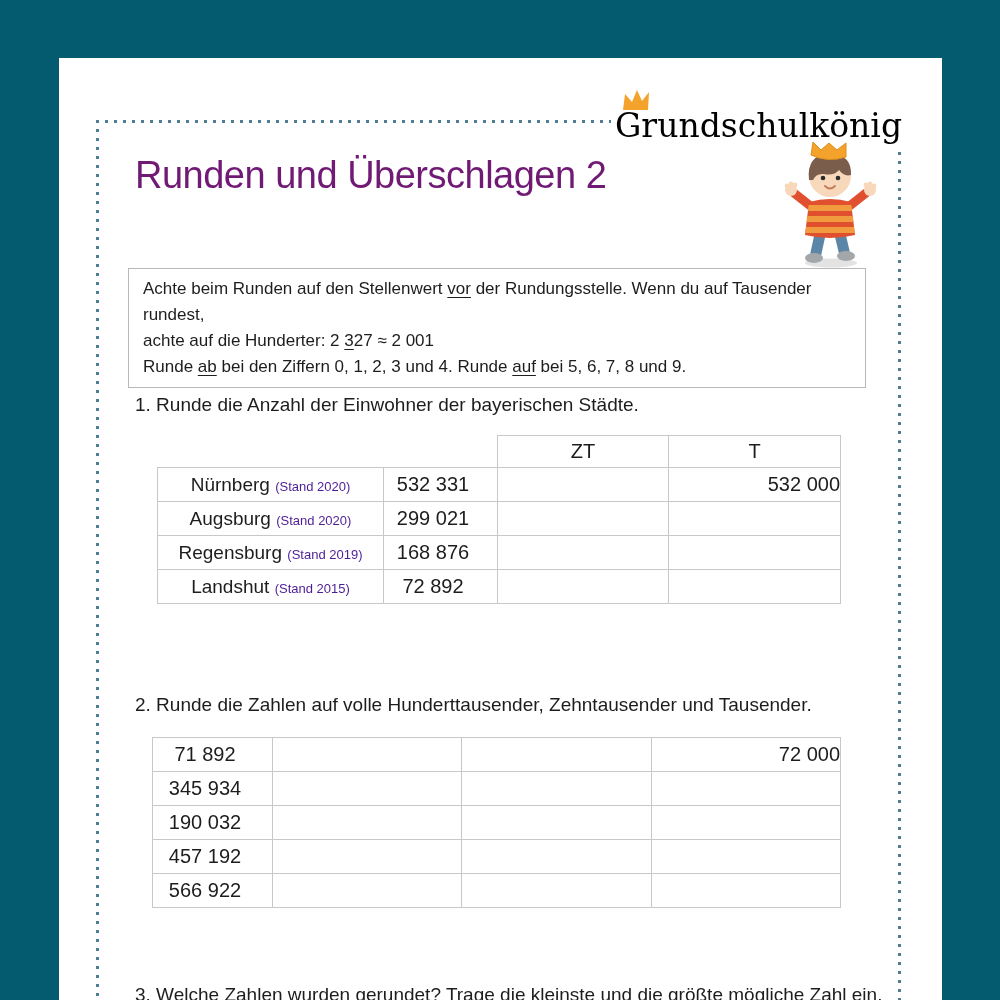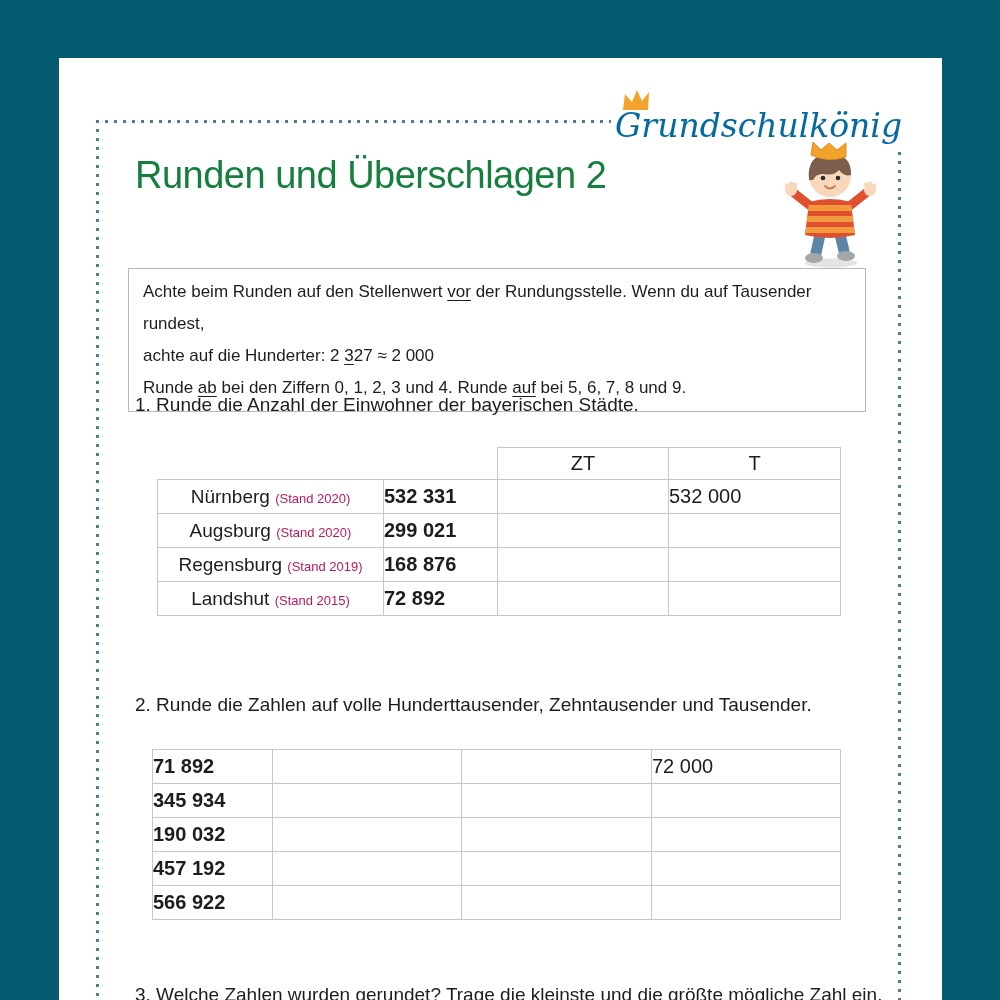"Grundschulkönig" .logo-text { color: #0369a1 -> #000000; font-style: italic -> none }
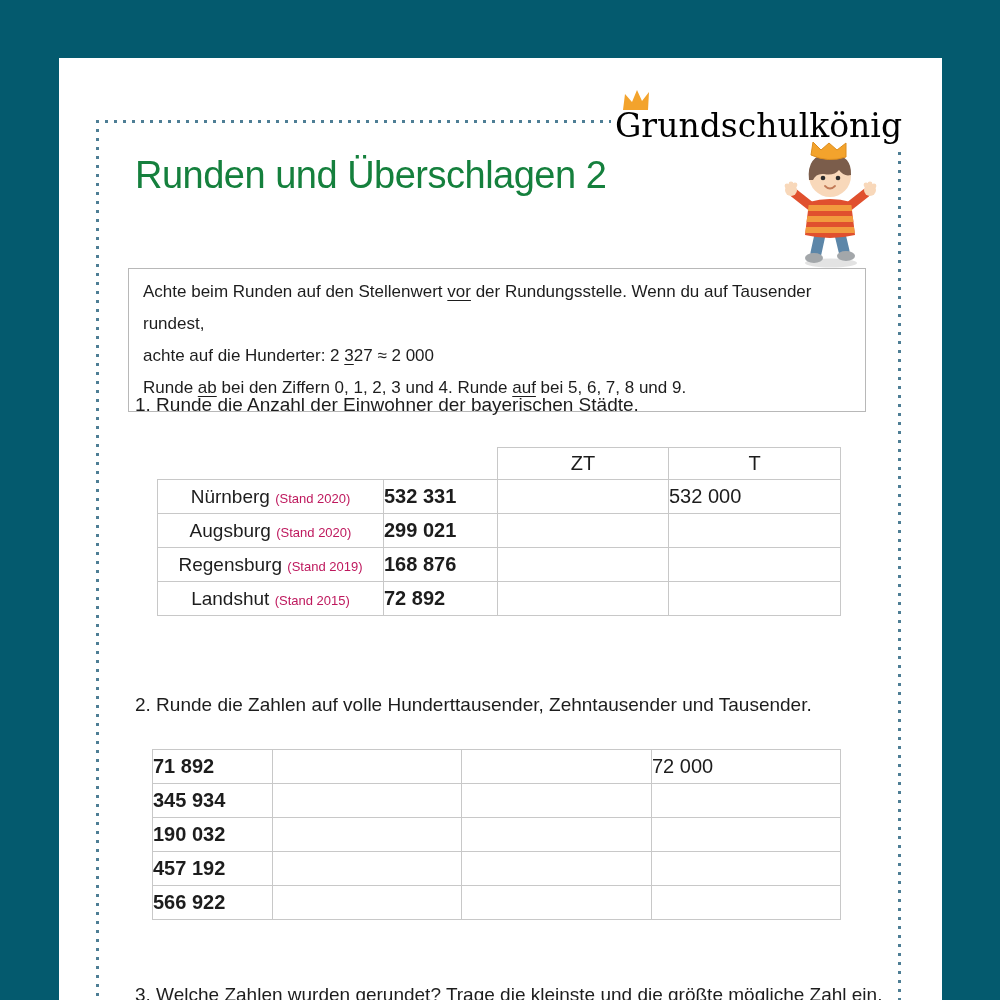"Runden und Überschlagen 2" .title { color: #15803d -> #701a75 }
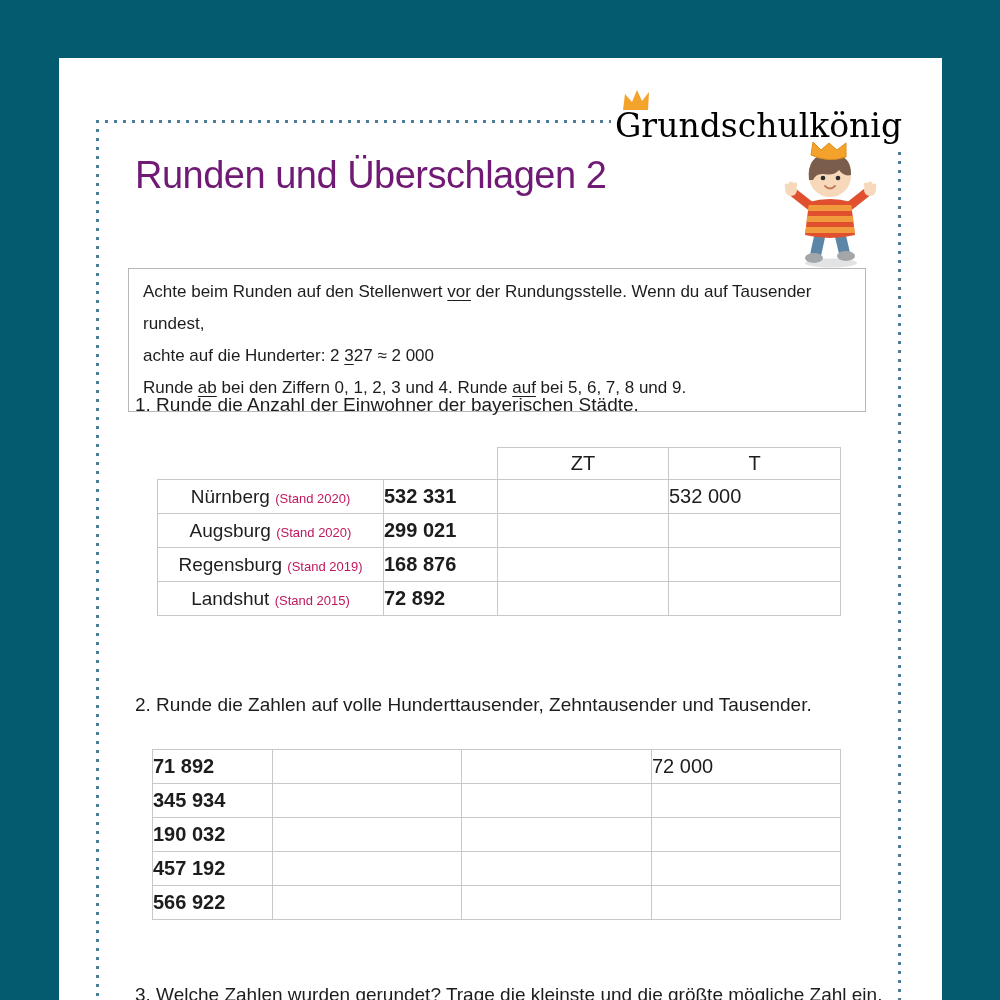"Achte beim Runden auf den" .infobox { line-height: 32px -> 26px }
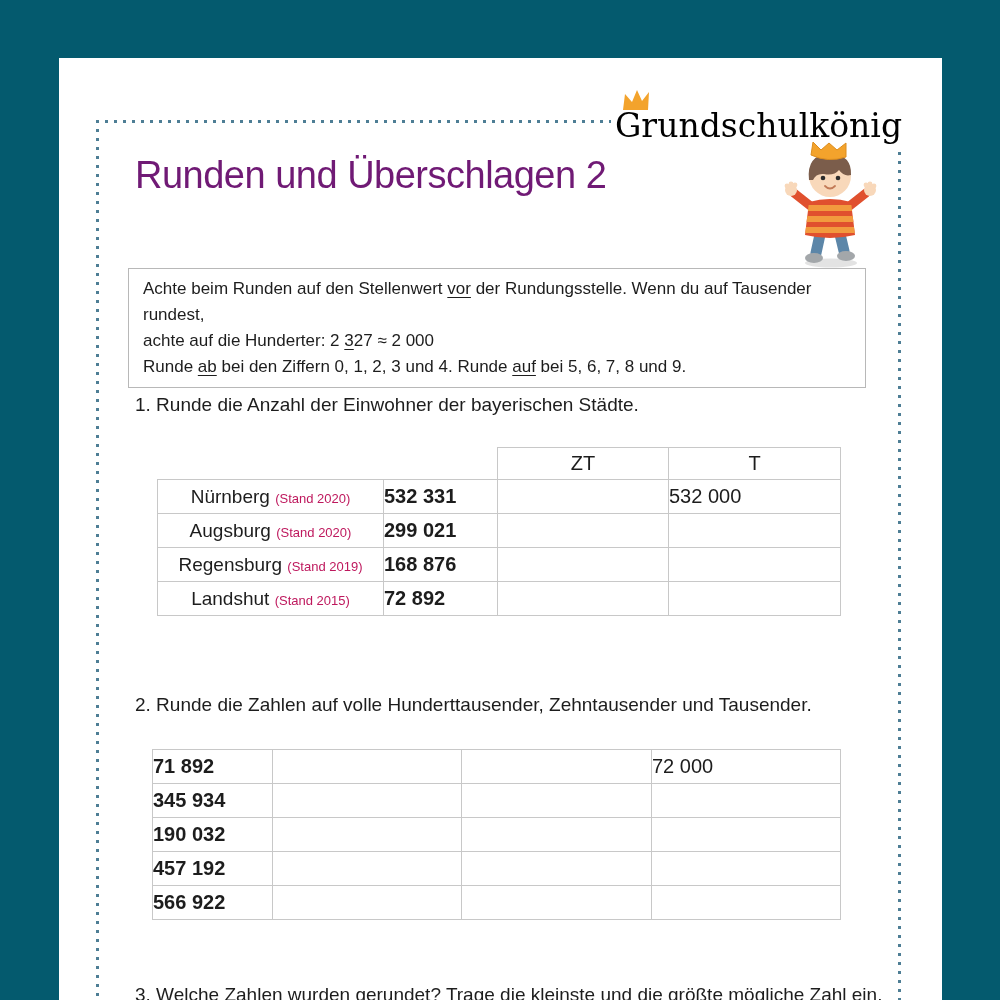"27 ≈ 2 000" span { text: 2 000 -> 2 001 }
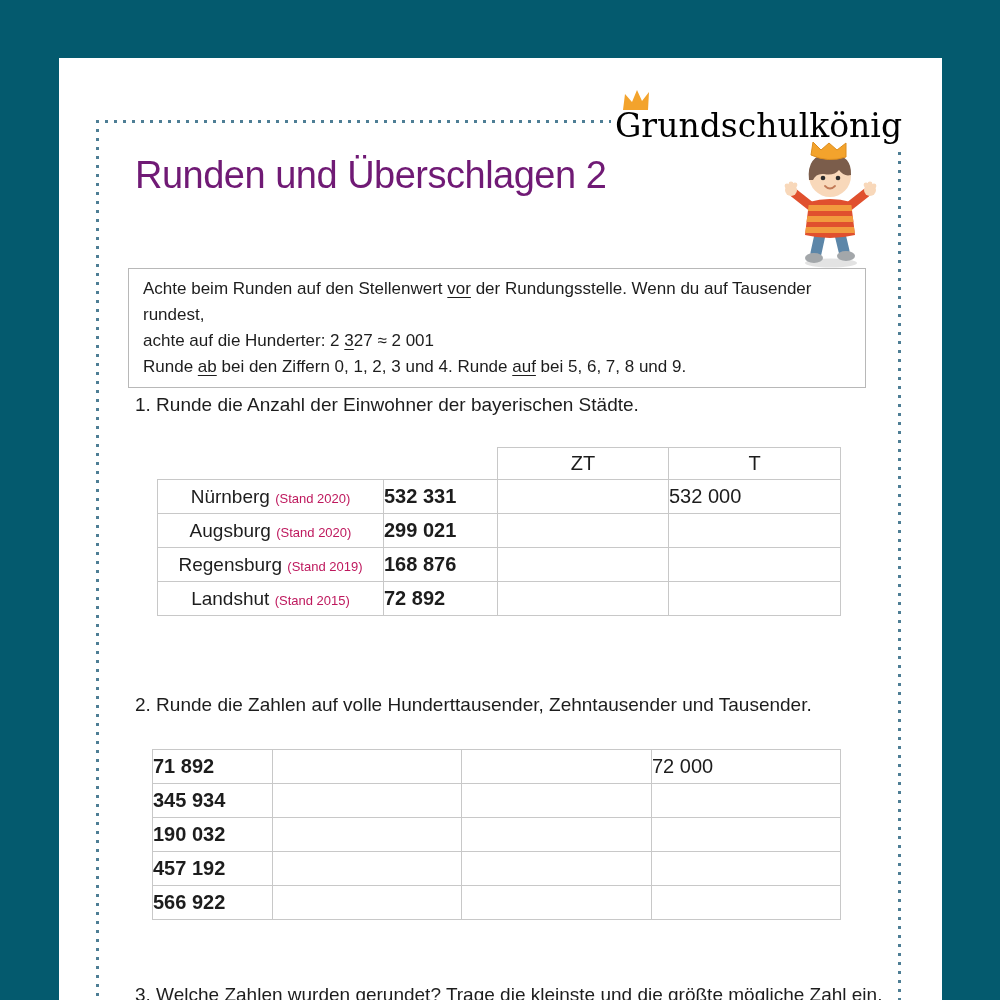"ZT" table { margin-top: 12px -> none }
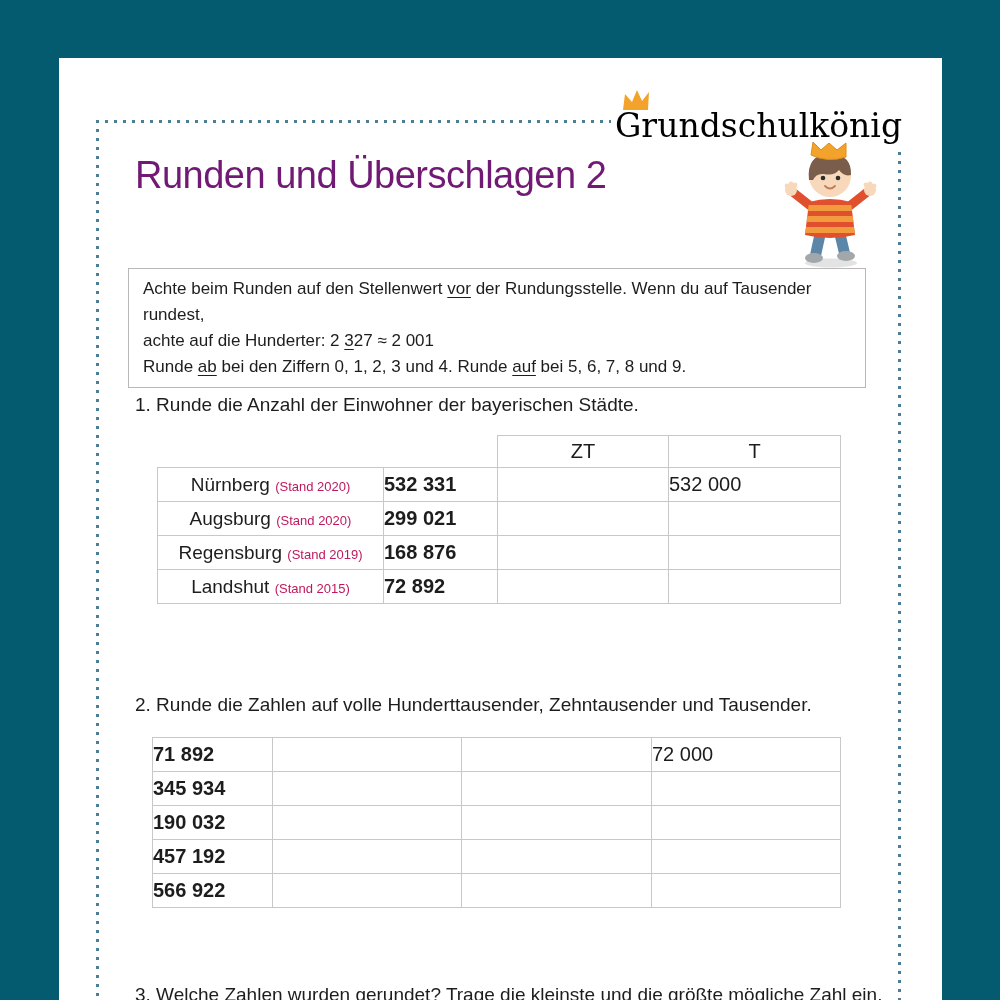"(Stand 2020)" .stand { color: #be185d -> #4c1d95 }
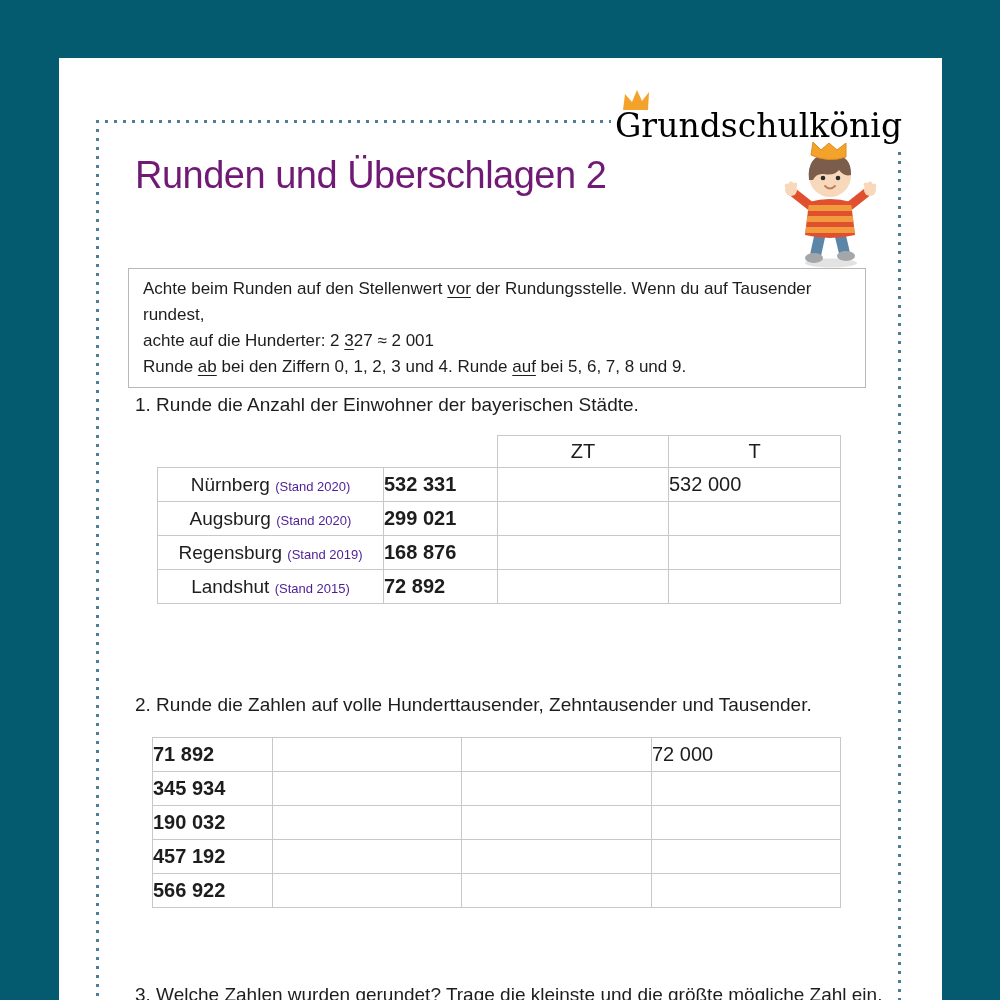"532 331" .num-cell { font-weight: bold -> none; text-align: left -> center }
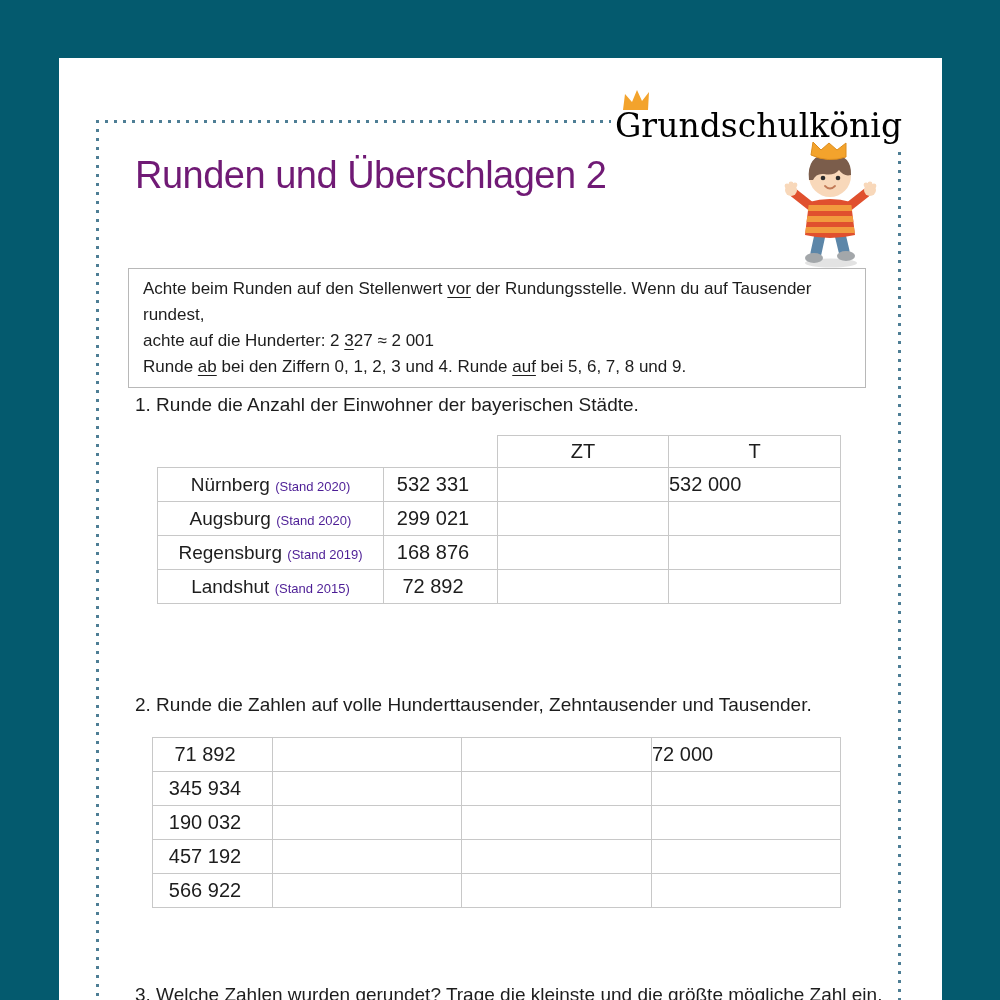"532 000" .ans-cell { text-align: left -> right }
